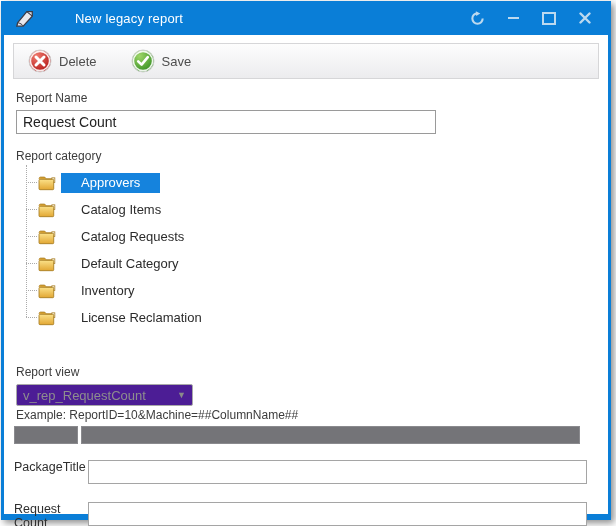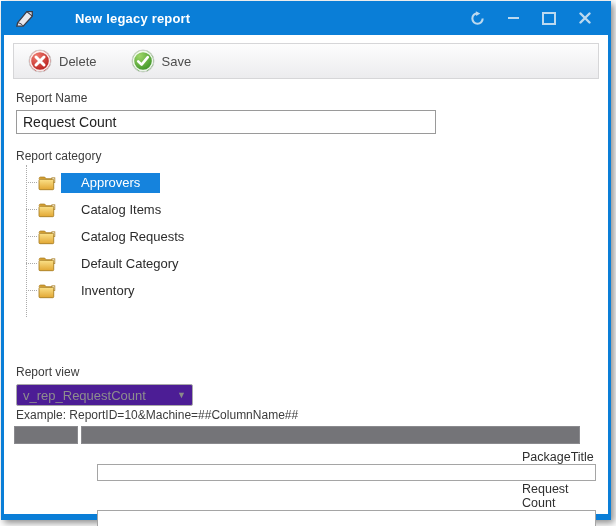"New legacy report" .title-text { font-weight: bold -> normal }
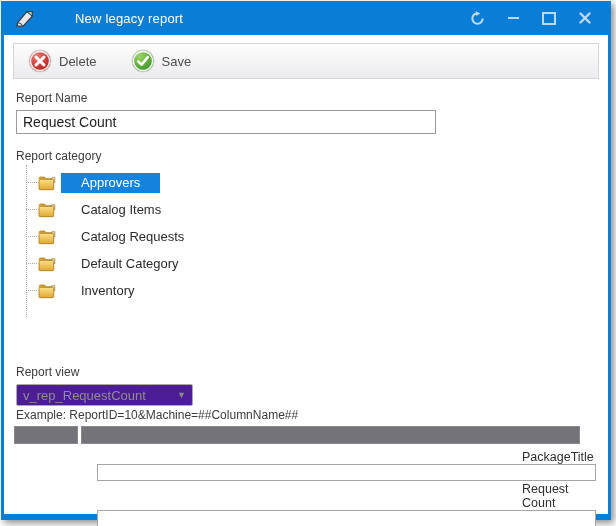"License Reclamation" div.tree-item { html: none -> <div> <span></span> <svg> <defs> <linearGradient> <stop></stop> <stop></stop> </linearGradient> </defs> <path></path> <rect></rect> <rect></rect> </svg> <span>License Reclamation</span> </div> }
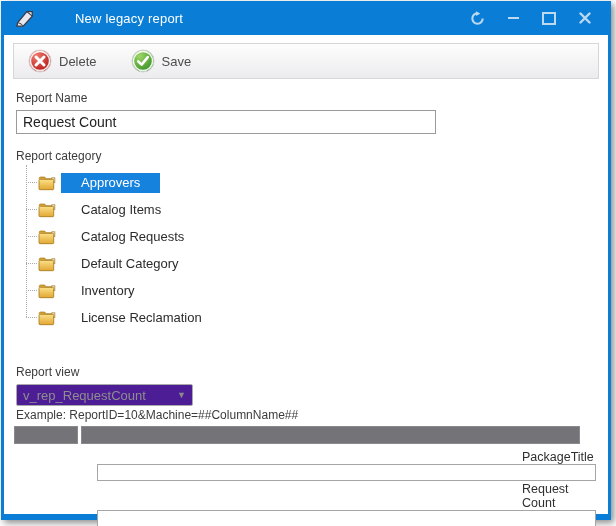"PackageTitle" .link-row { align-items: flex-end -> flex-start; flex-direction: column -> none; margin-top: 6px -> 16px }
